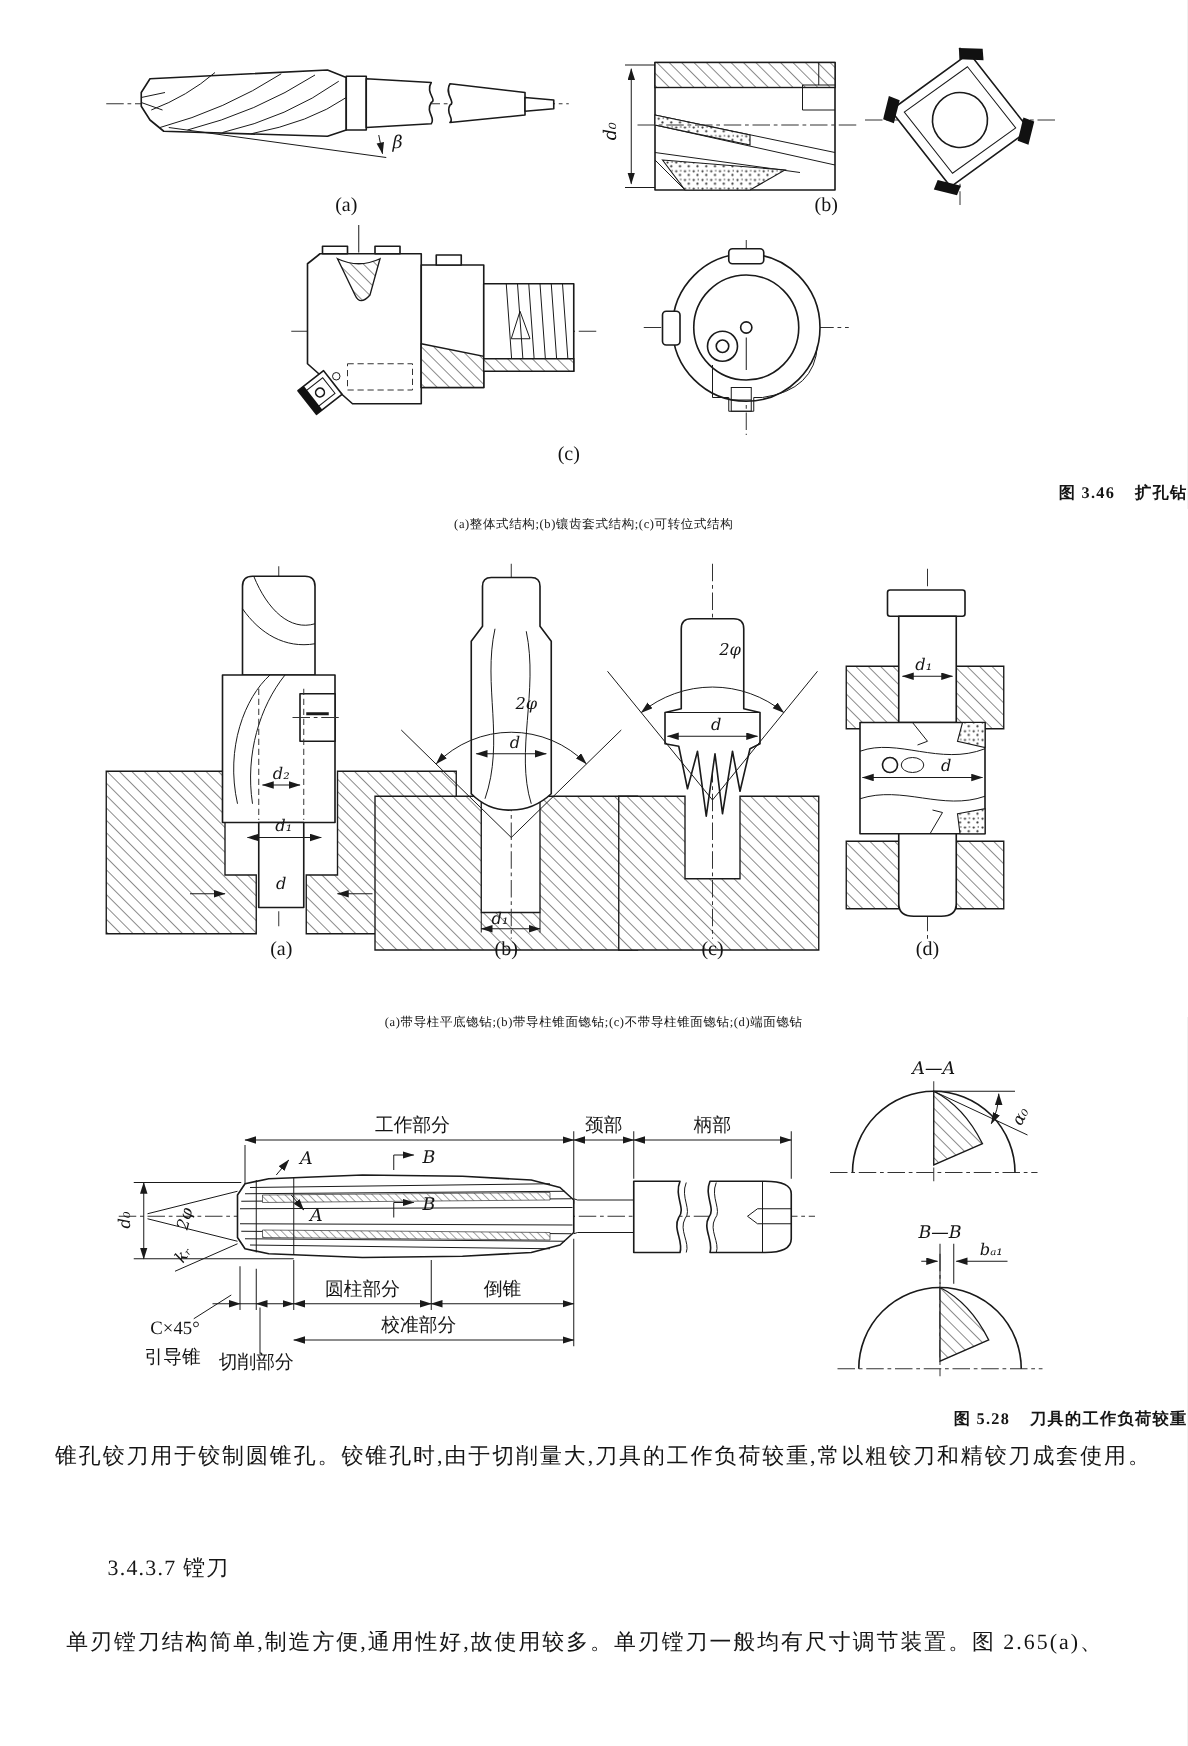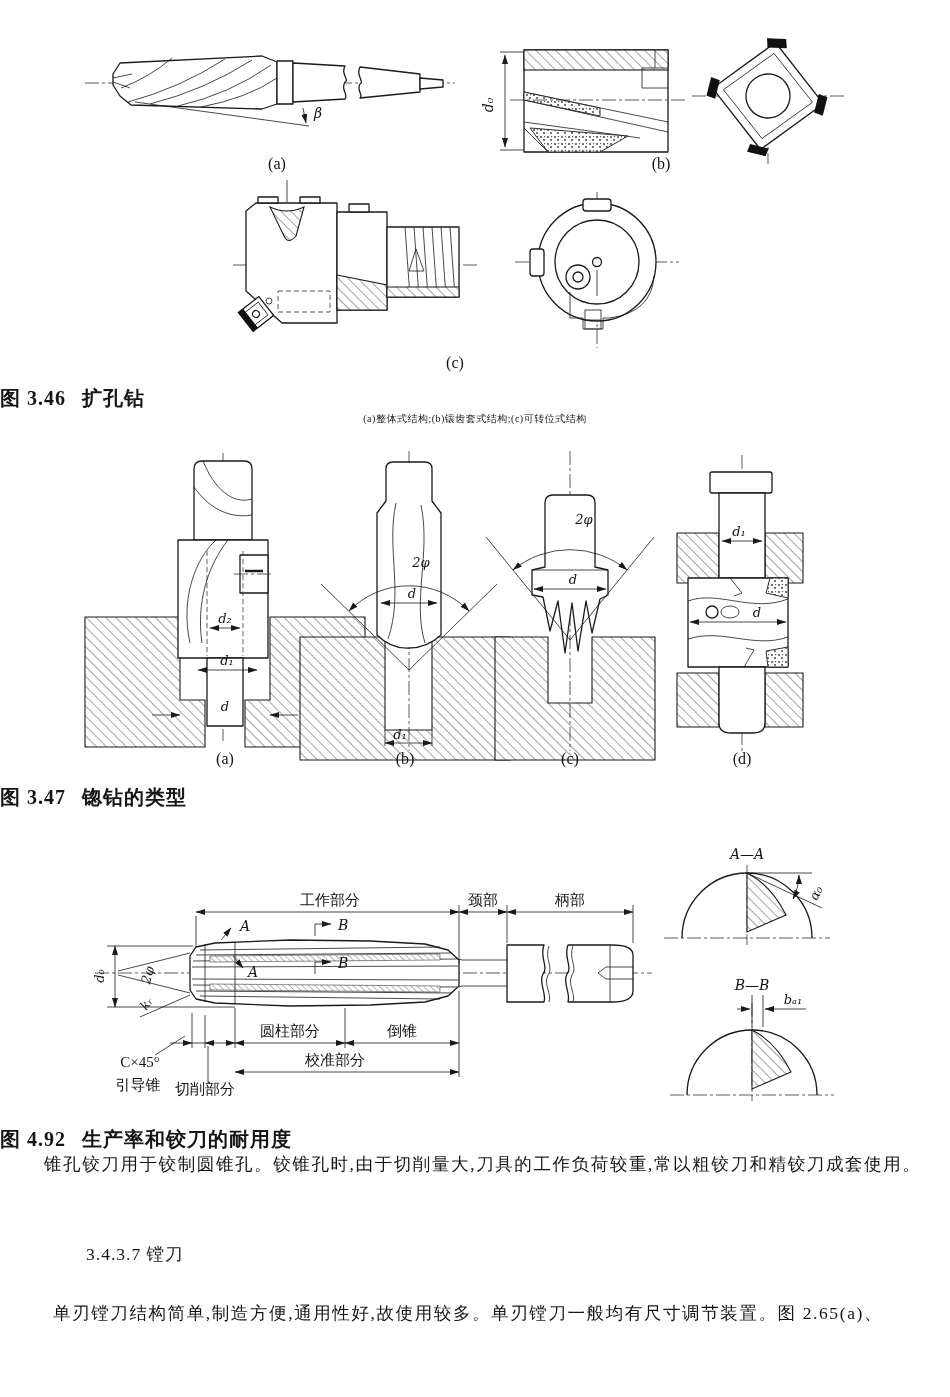"图 3.46 扩孔钻" .cap { font-size: 20px -> 13px; text-align: left -> right }
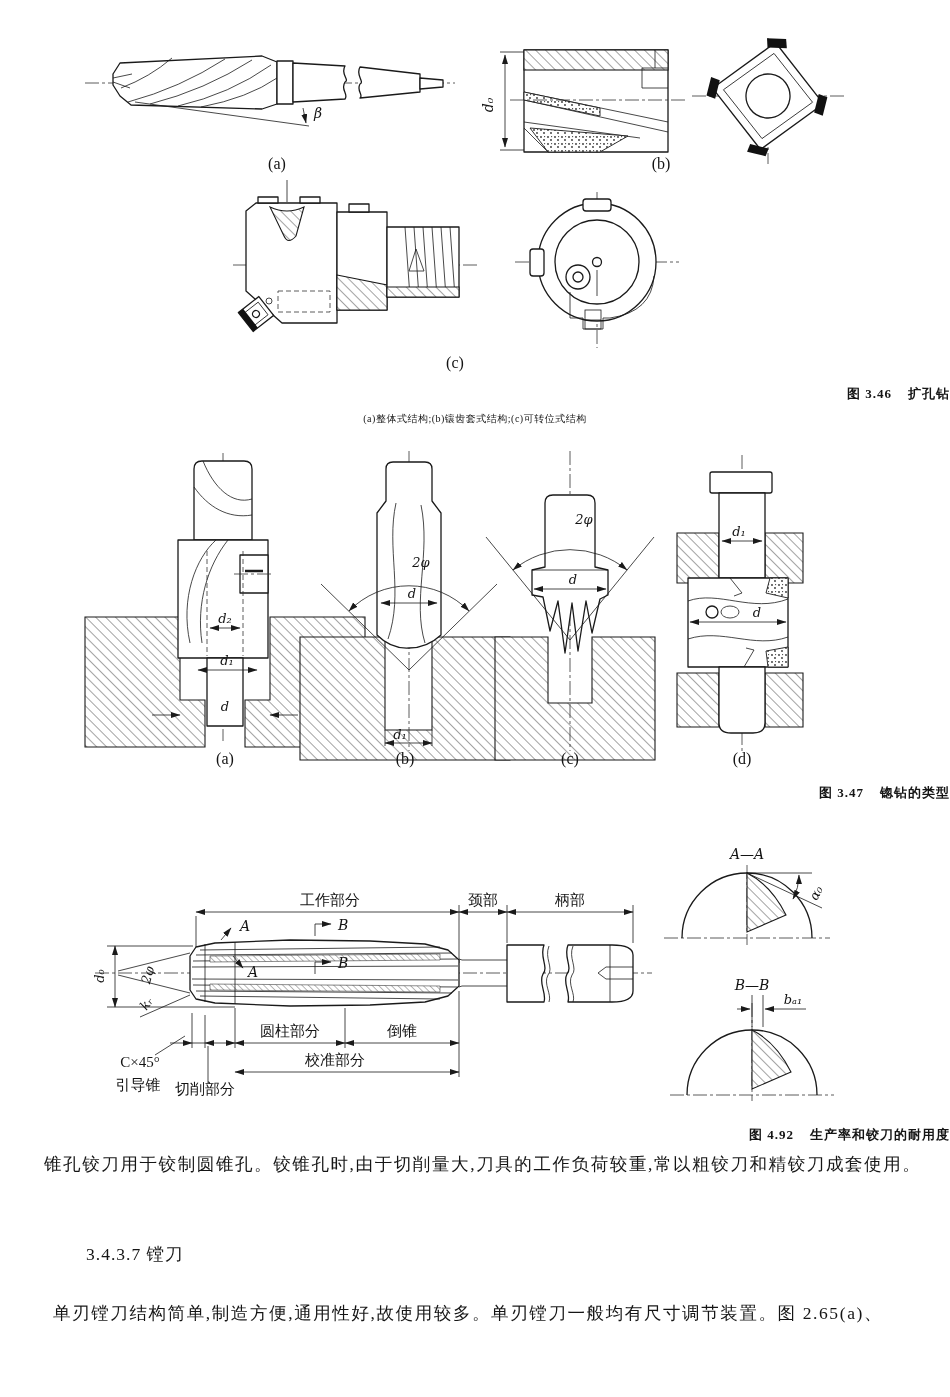"图 3.47 锪钻的类型" div.cap { html: <div> <span>图 3.47</span><span>锪钻的类型</span> </div> -> none }
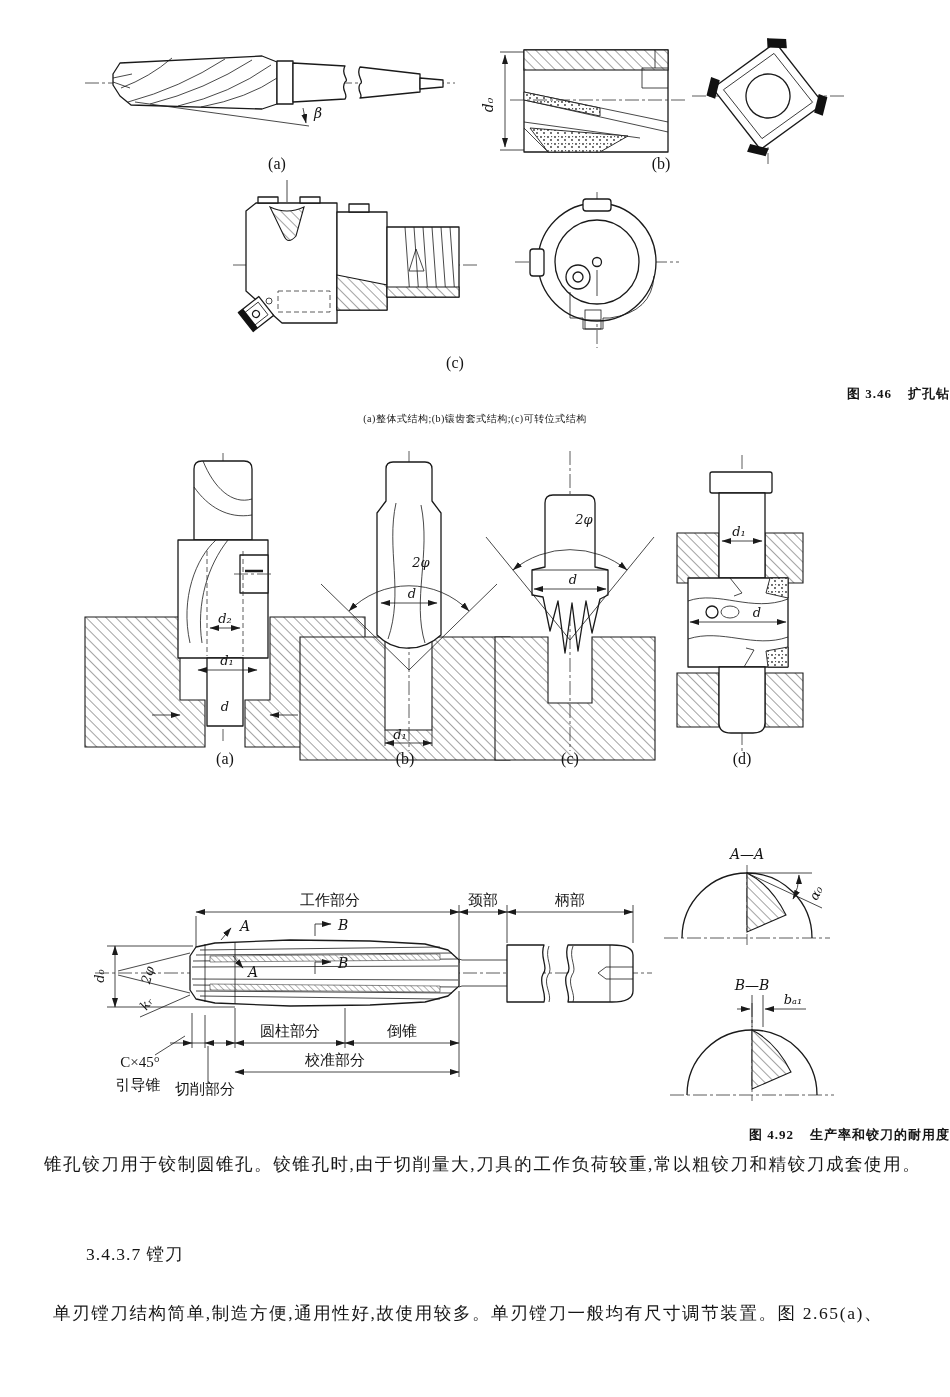"(a)带导柱平底锪钻;(b)带导柱锥面锪钻;(c)不带导柱锥面锪钻;(d)端面锪" div.subcap { html: none -> <div>(a)带导柱平底锪钻;(b)带导柱锥面锪钻;(c)不带导柱锥面锪钻;(d)端面锪钻</div> }
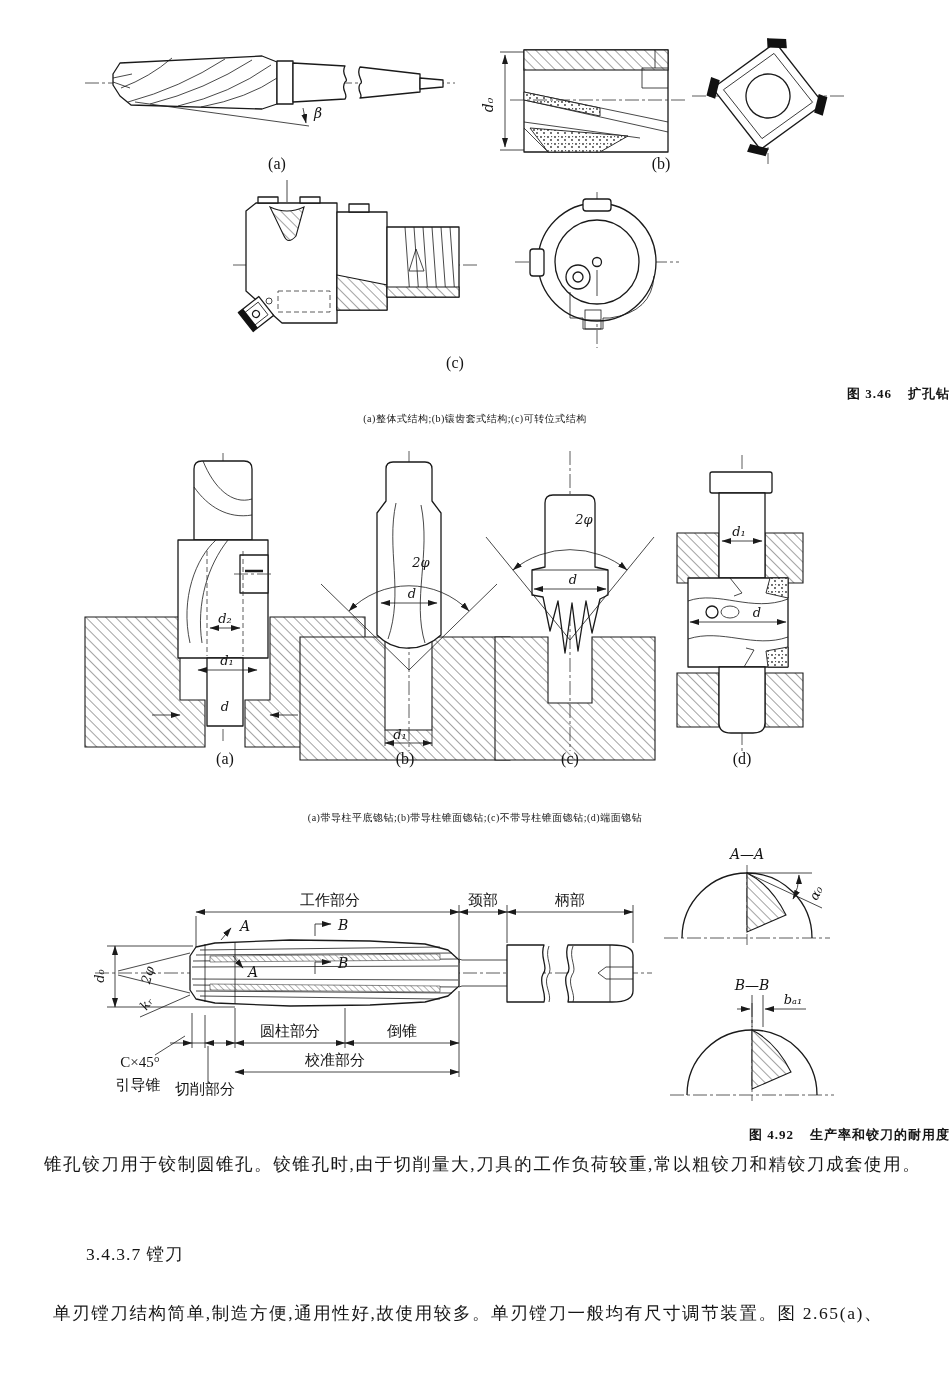"图 4.92" span { text: 4.92 -> 5.28 }
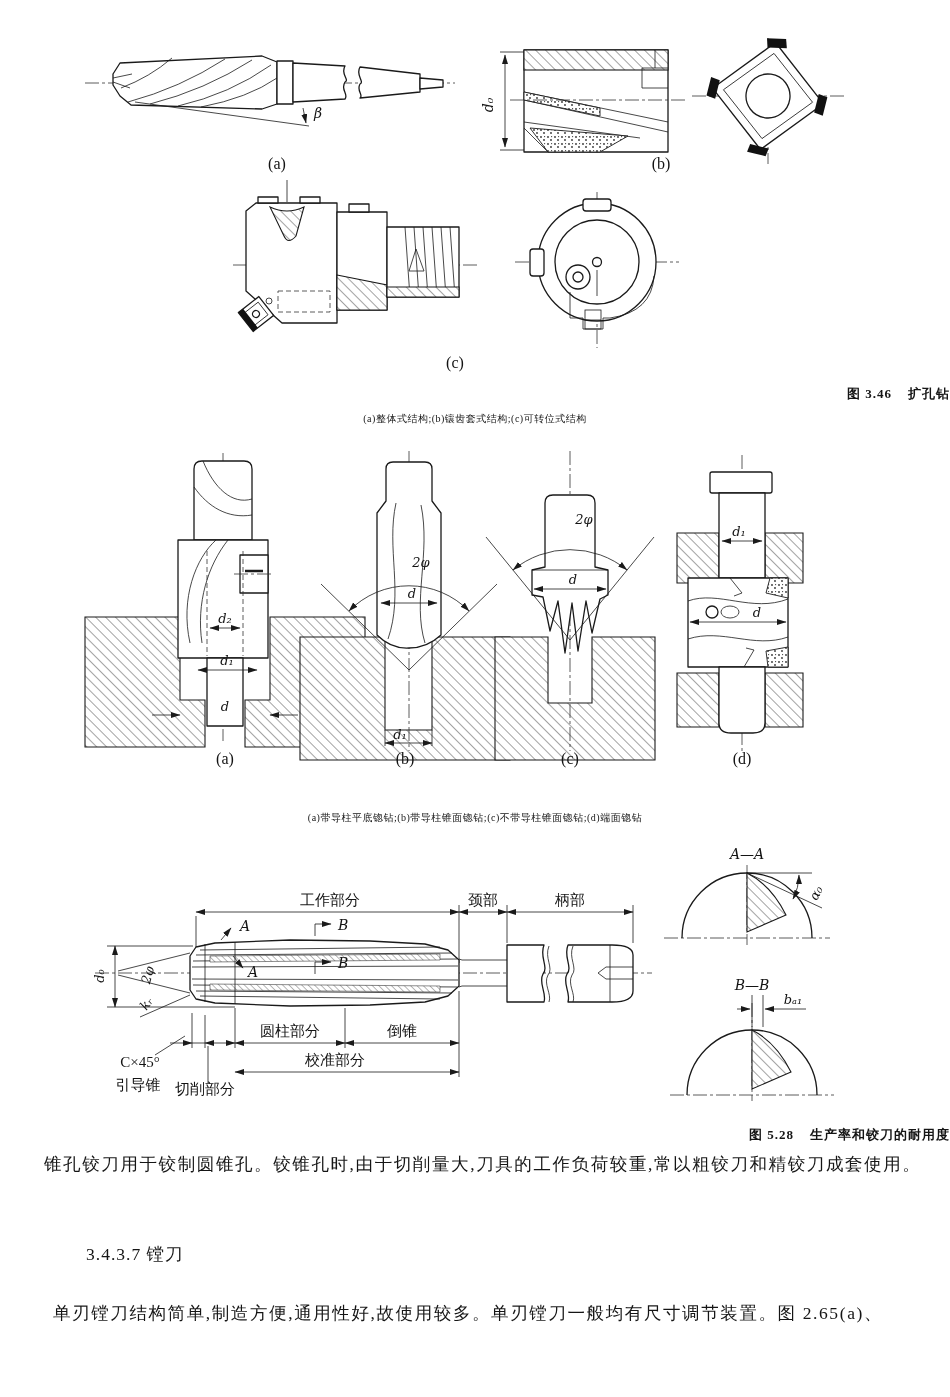"生产率和铰刀的耐用度" span.t2 { text: 生产率和铰刀的耐用度 -> 刀具的工作负荷较重 }
